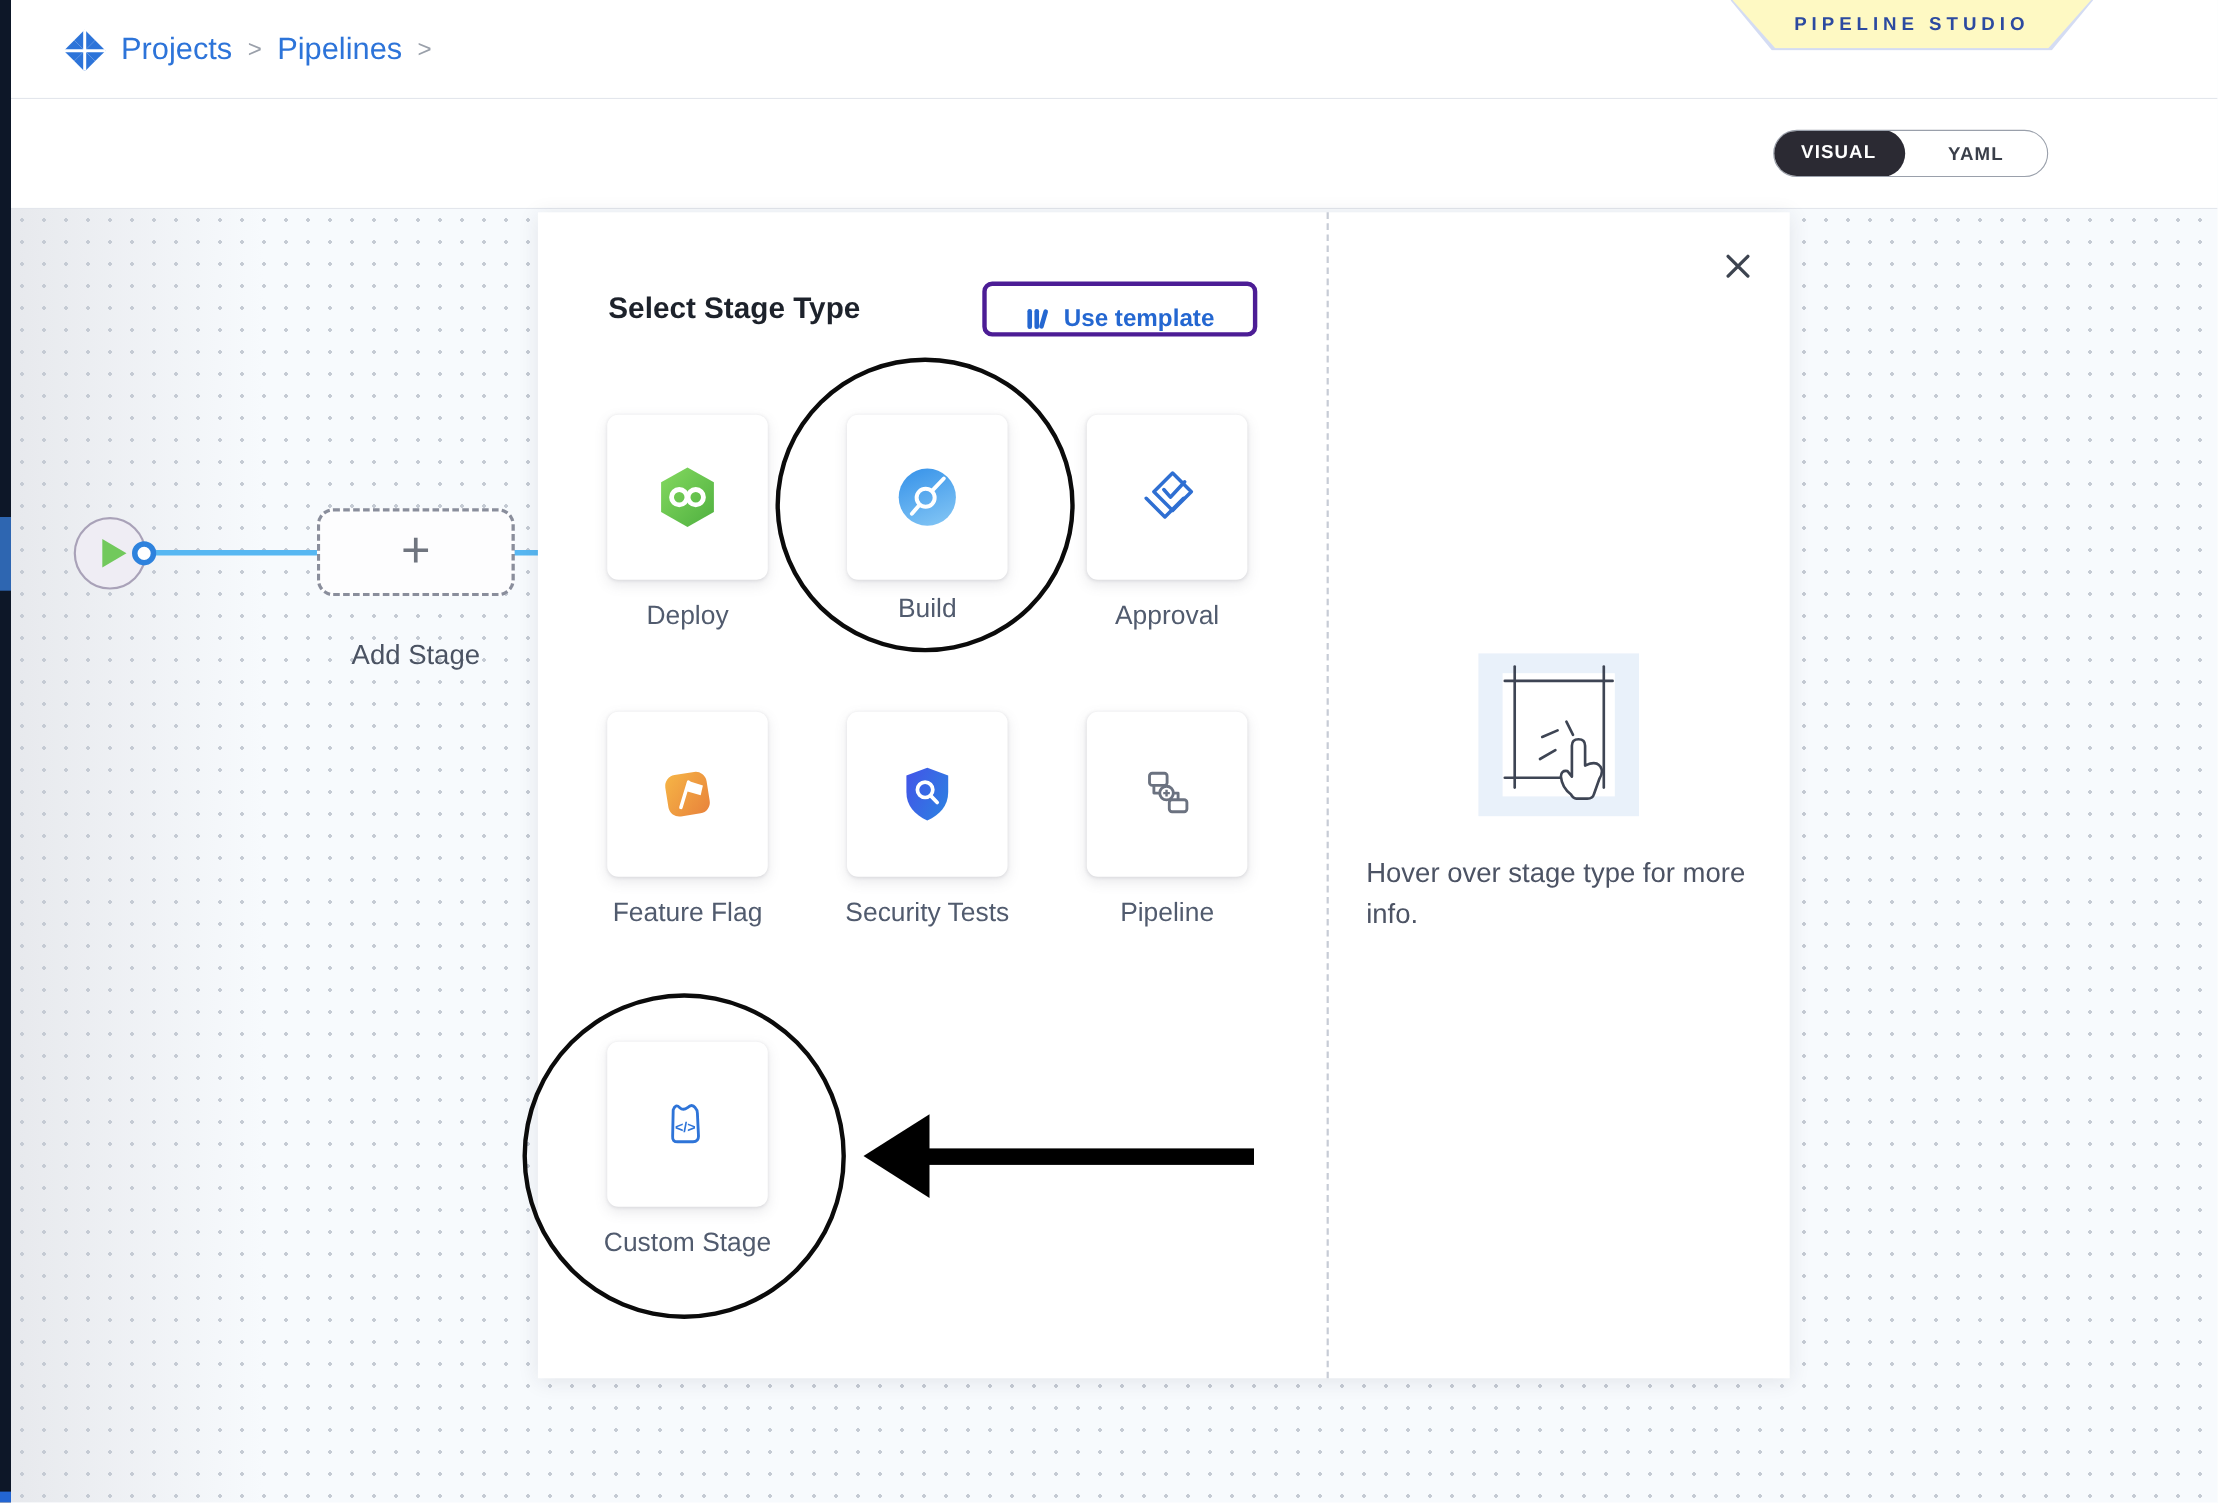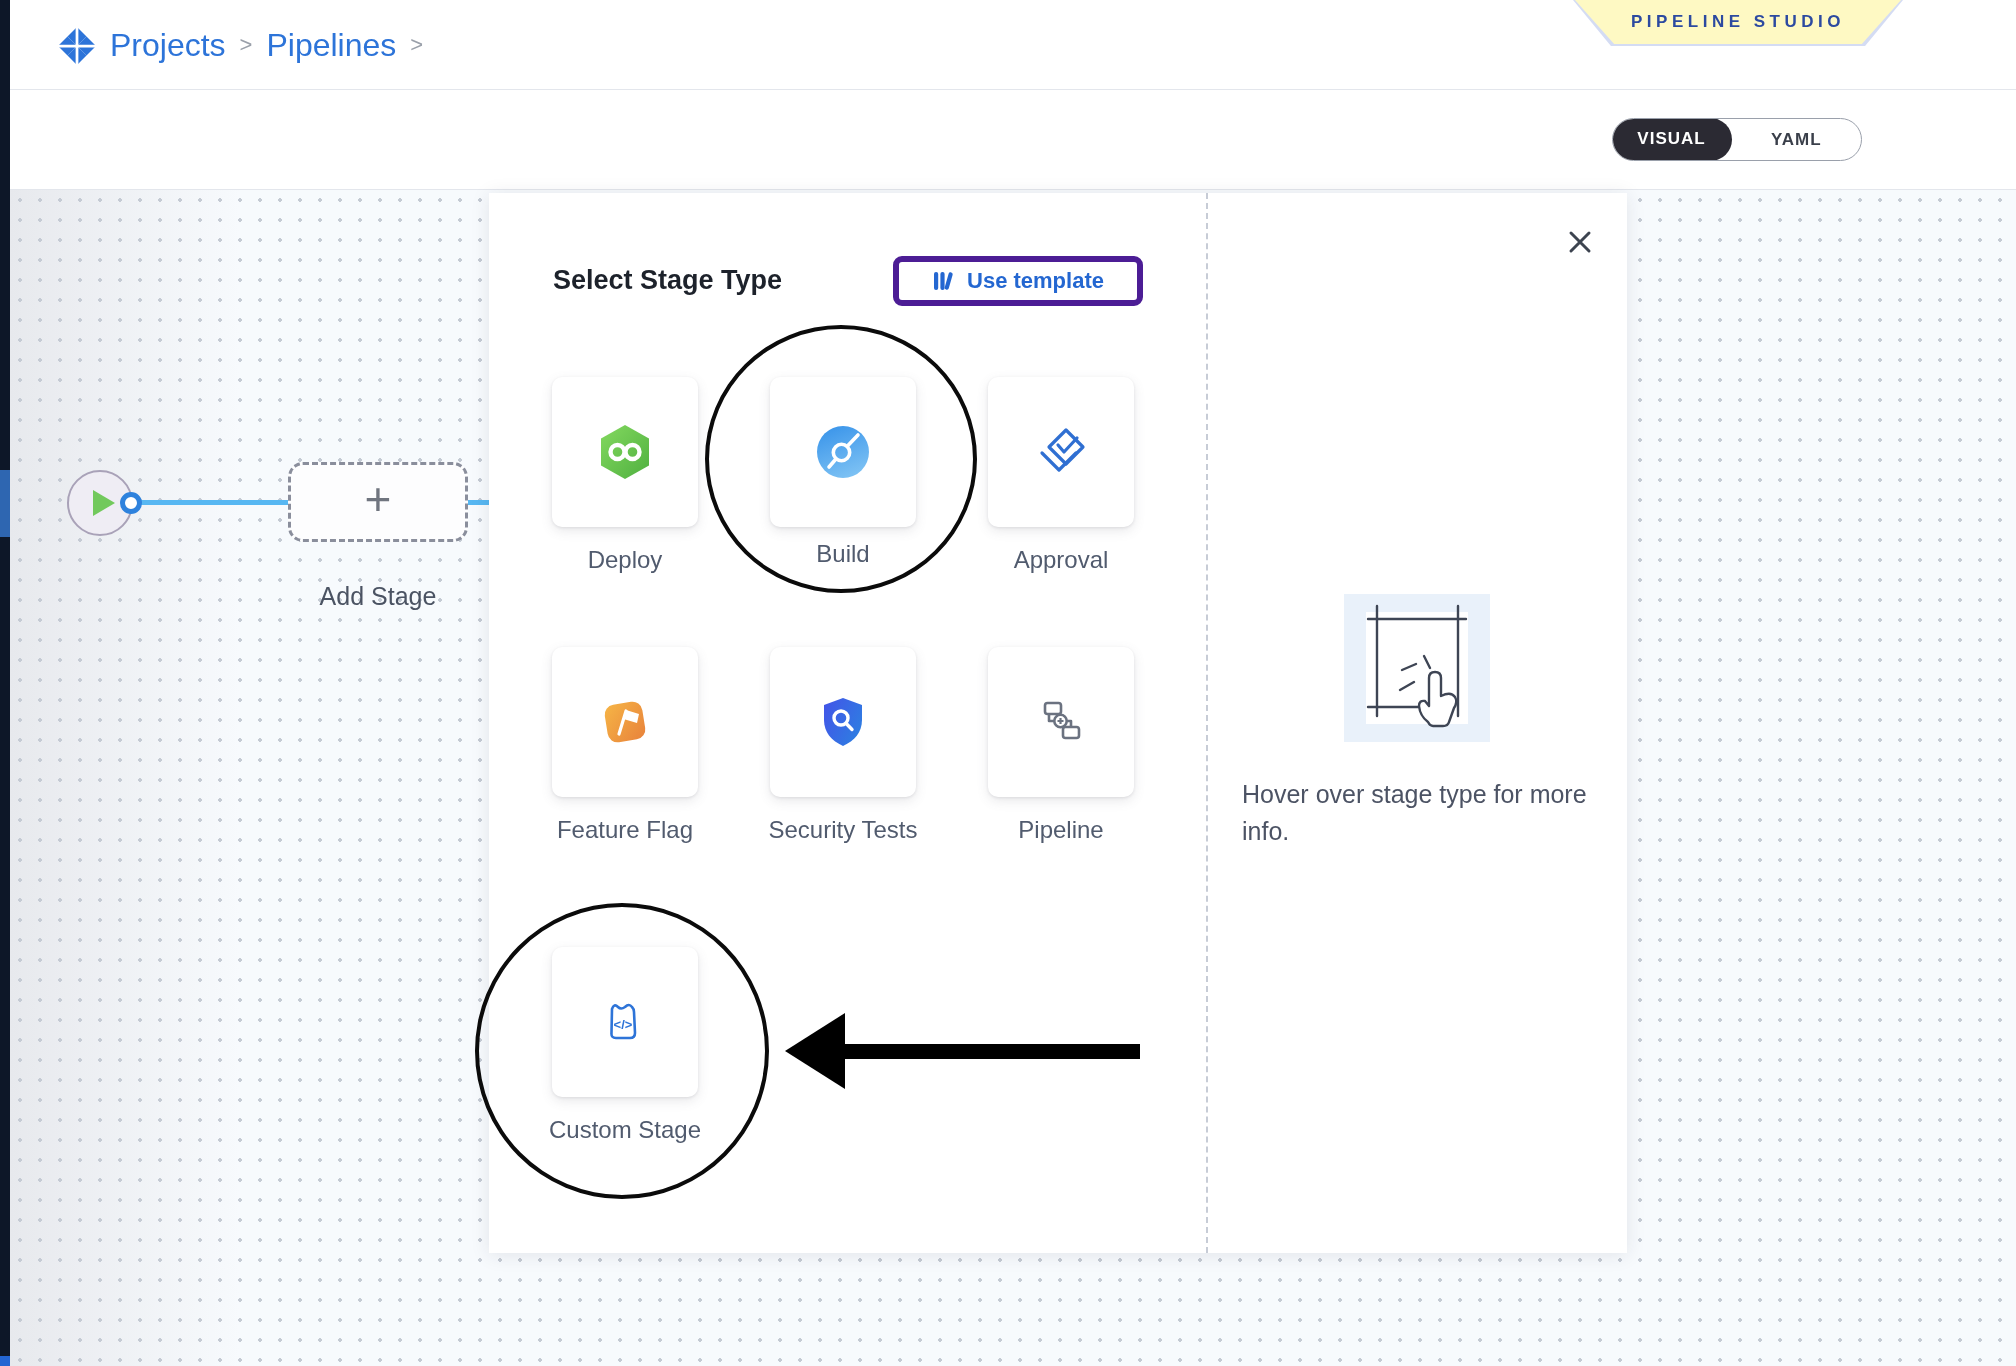"Projects" .crumb-link { font-size: 32px -> 28px }
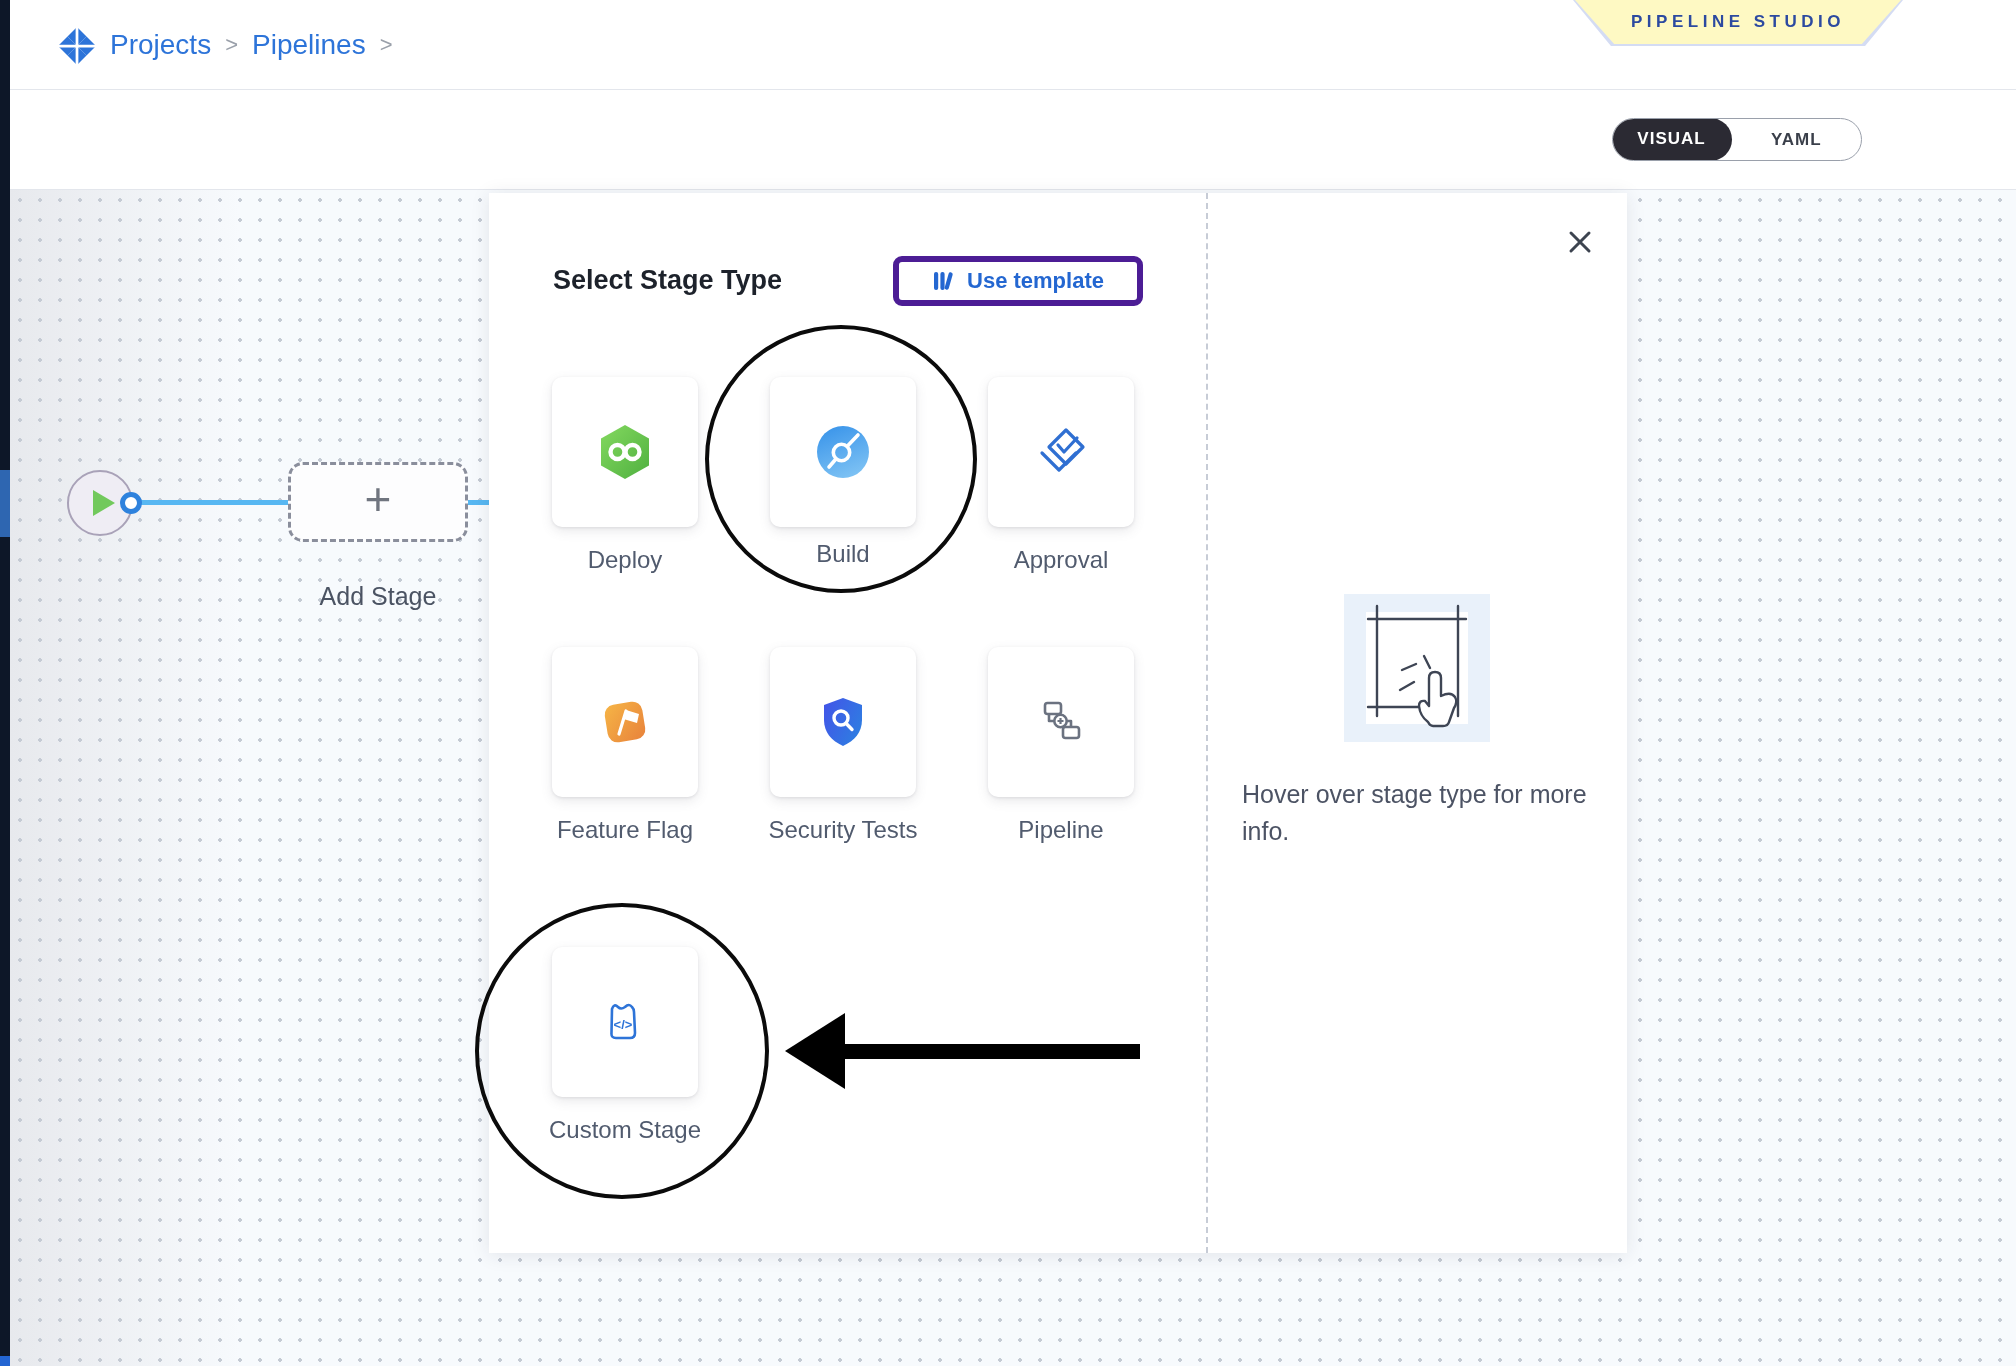"Use template" .use-template-btn { align-items: center -> flex-end; border: 6px solid #4c1d95 -> 4px solid #4c1d95 }
